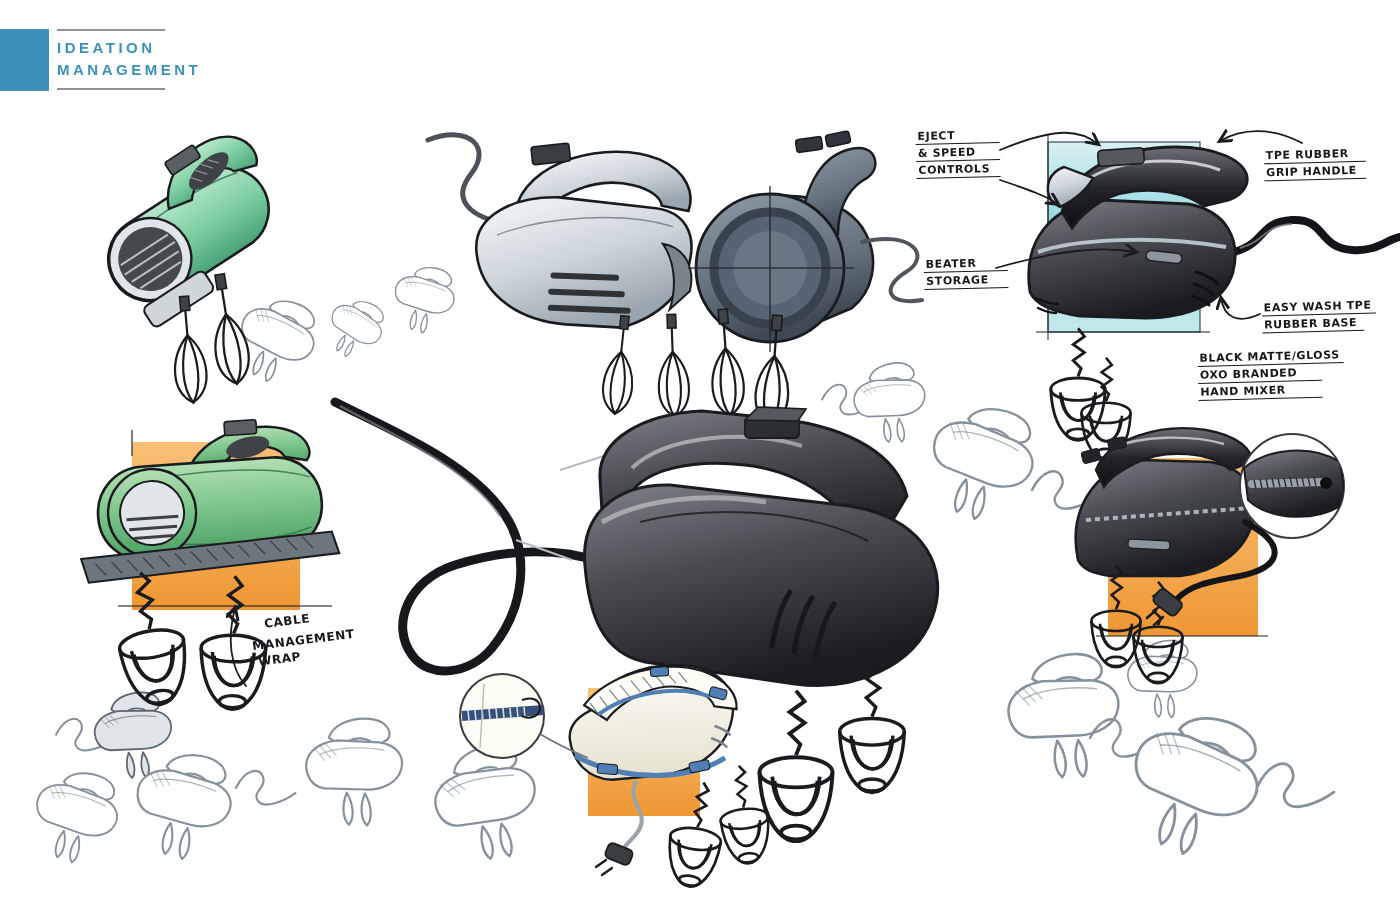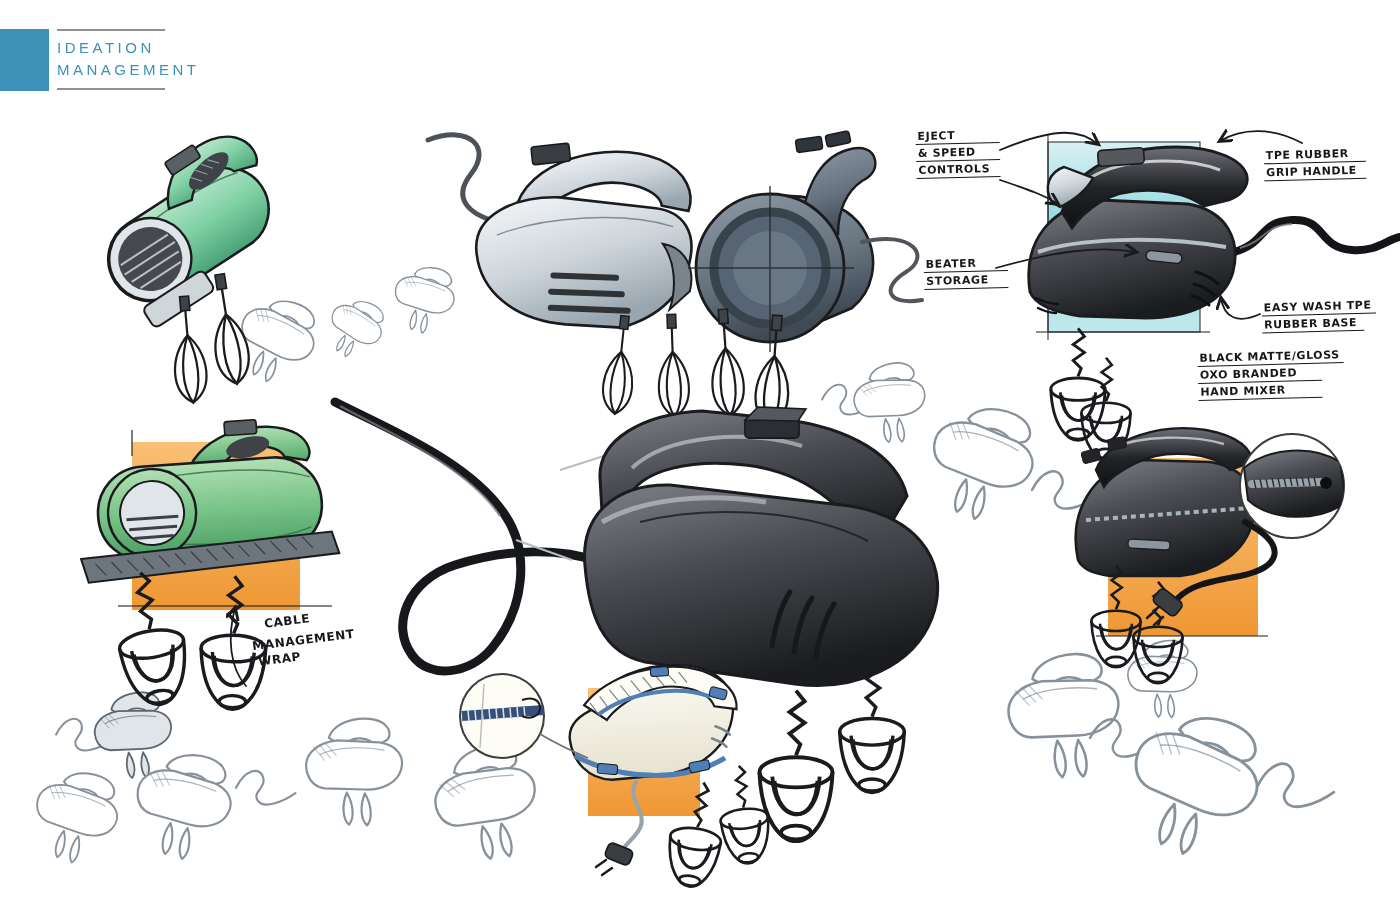"IDEATION" .title-block .tl { font-weight: 400 -> 700 }
